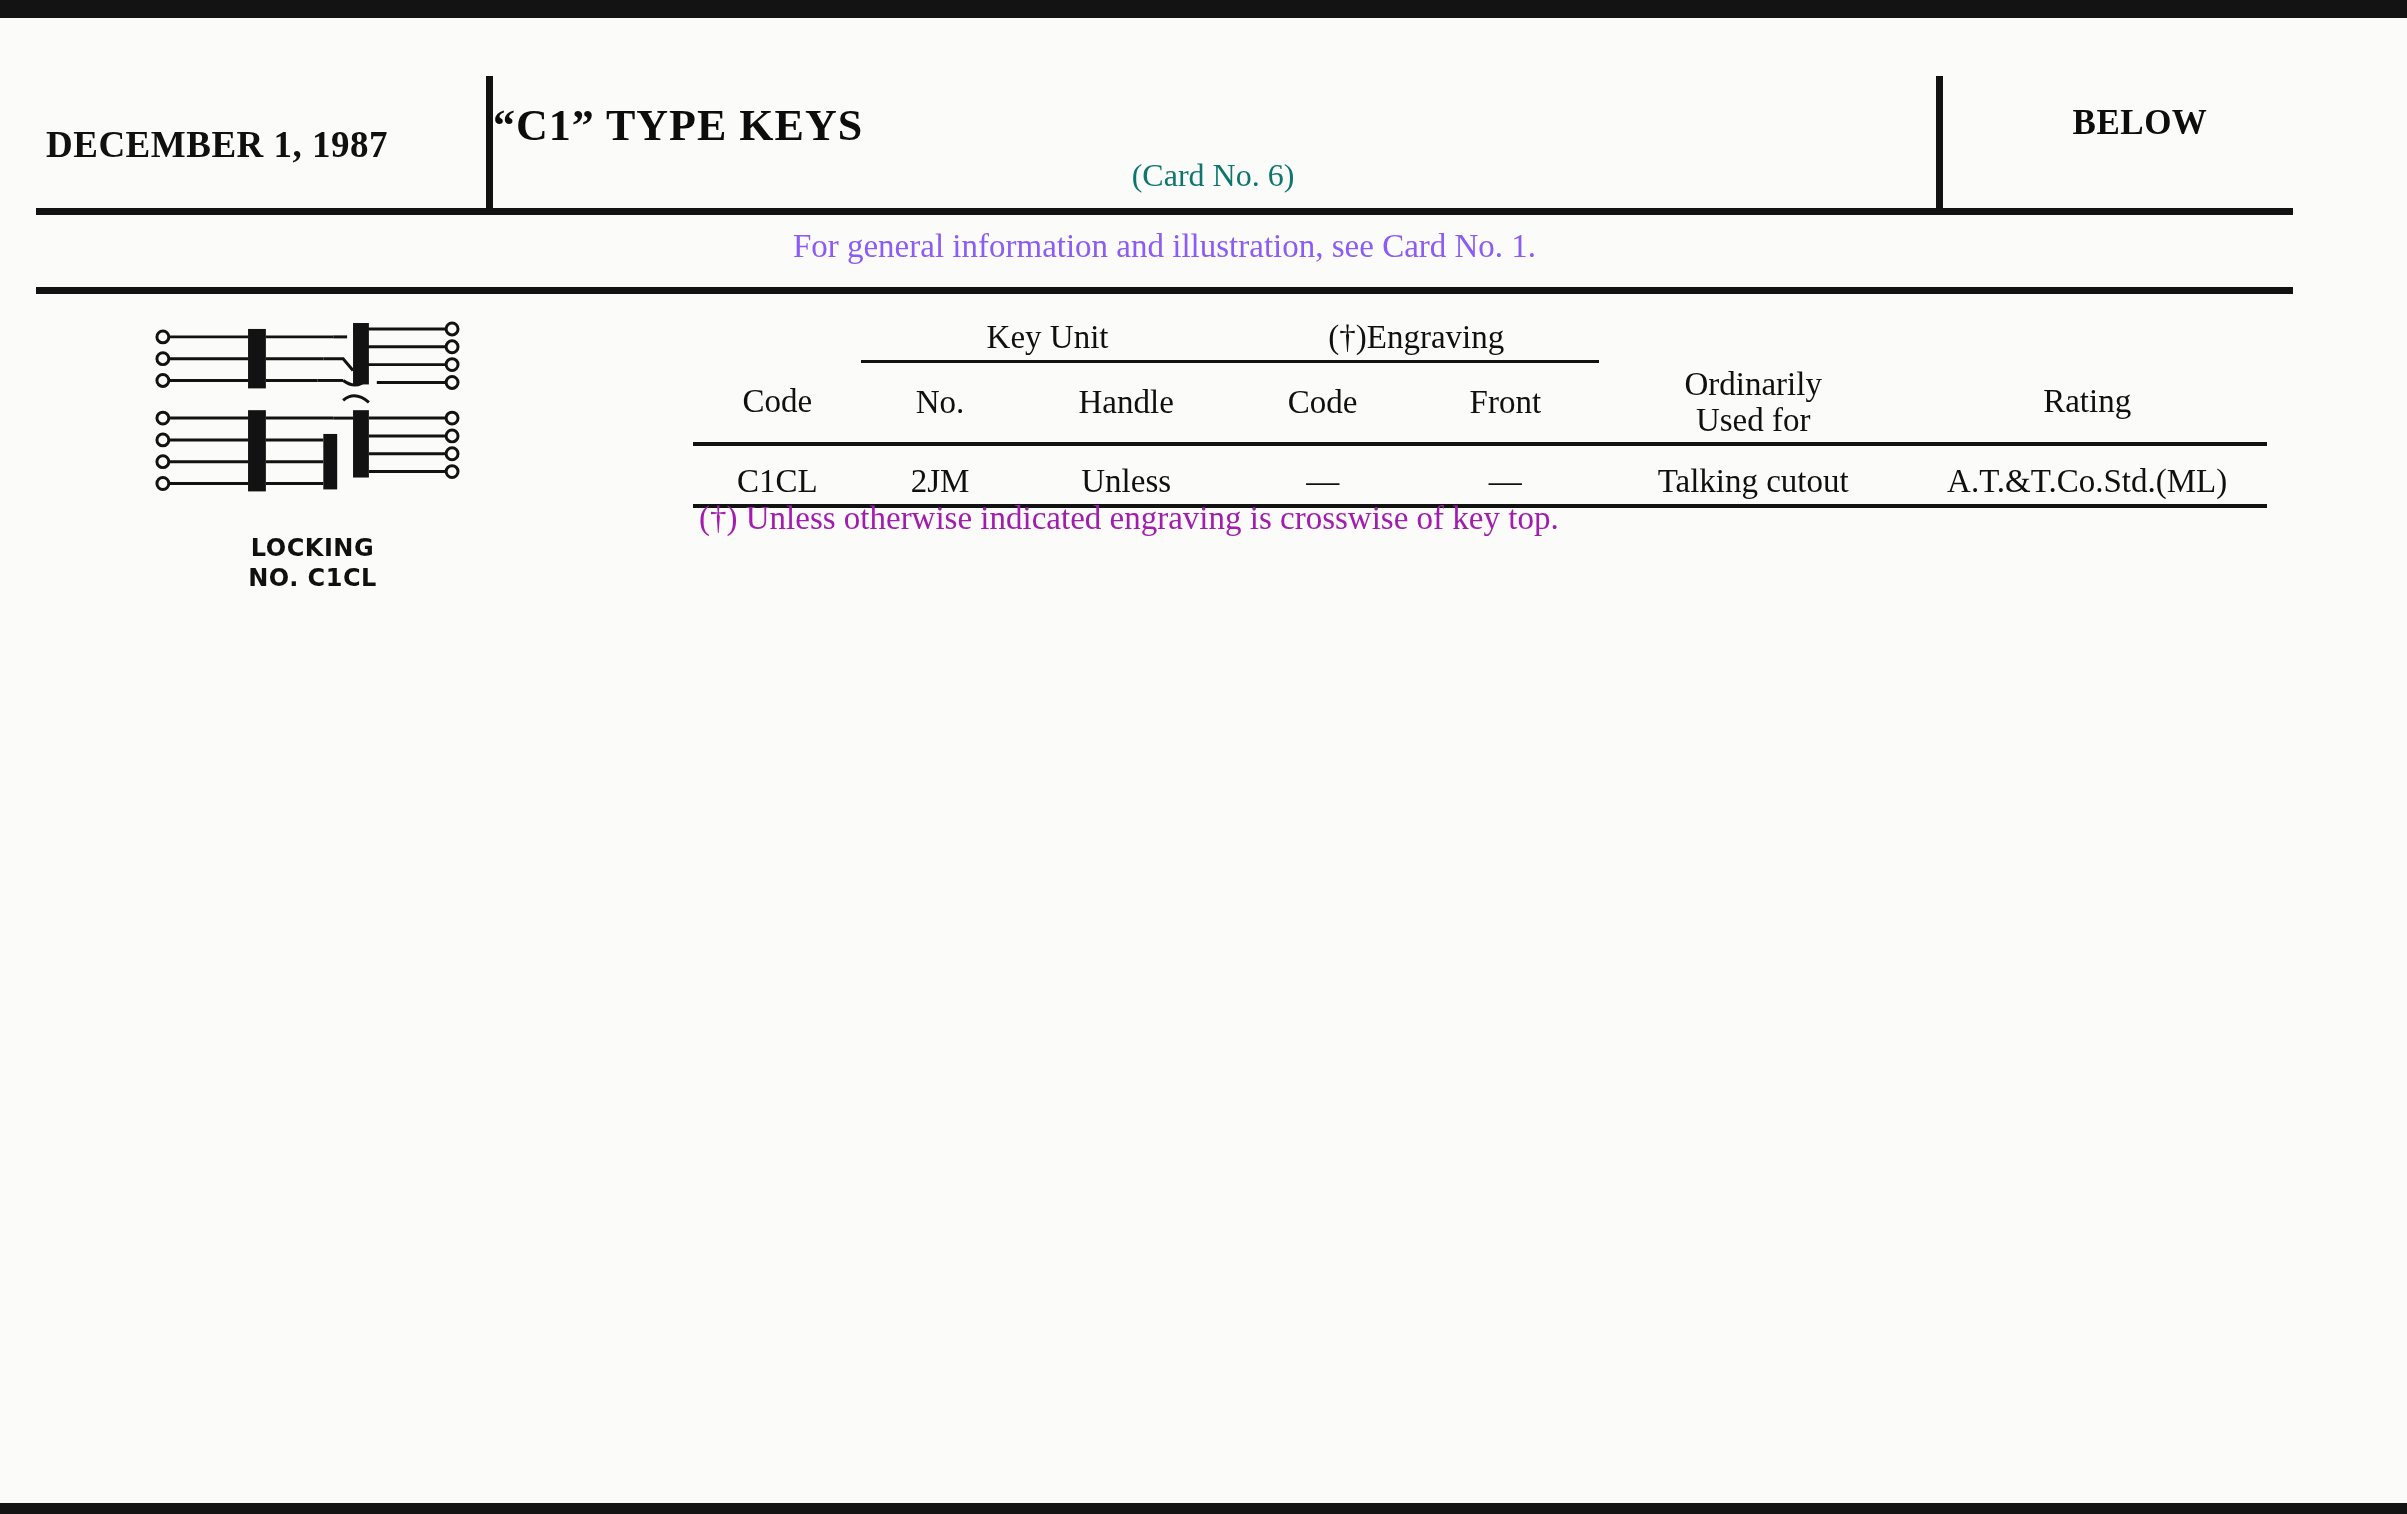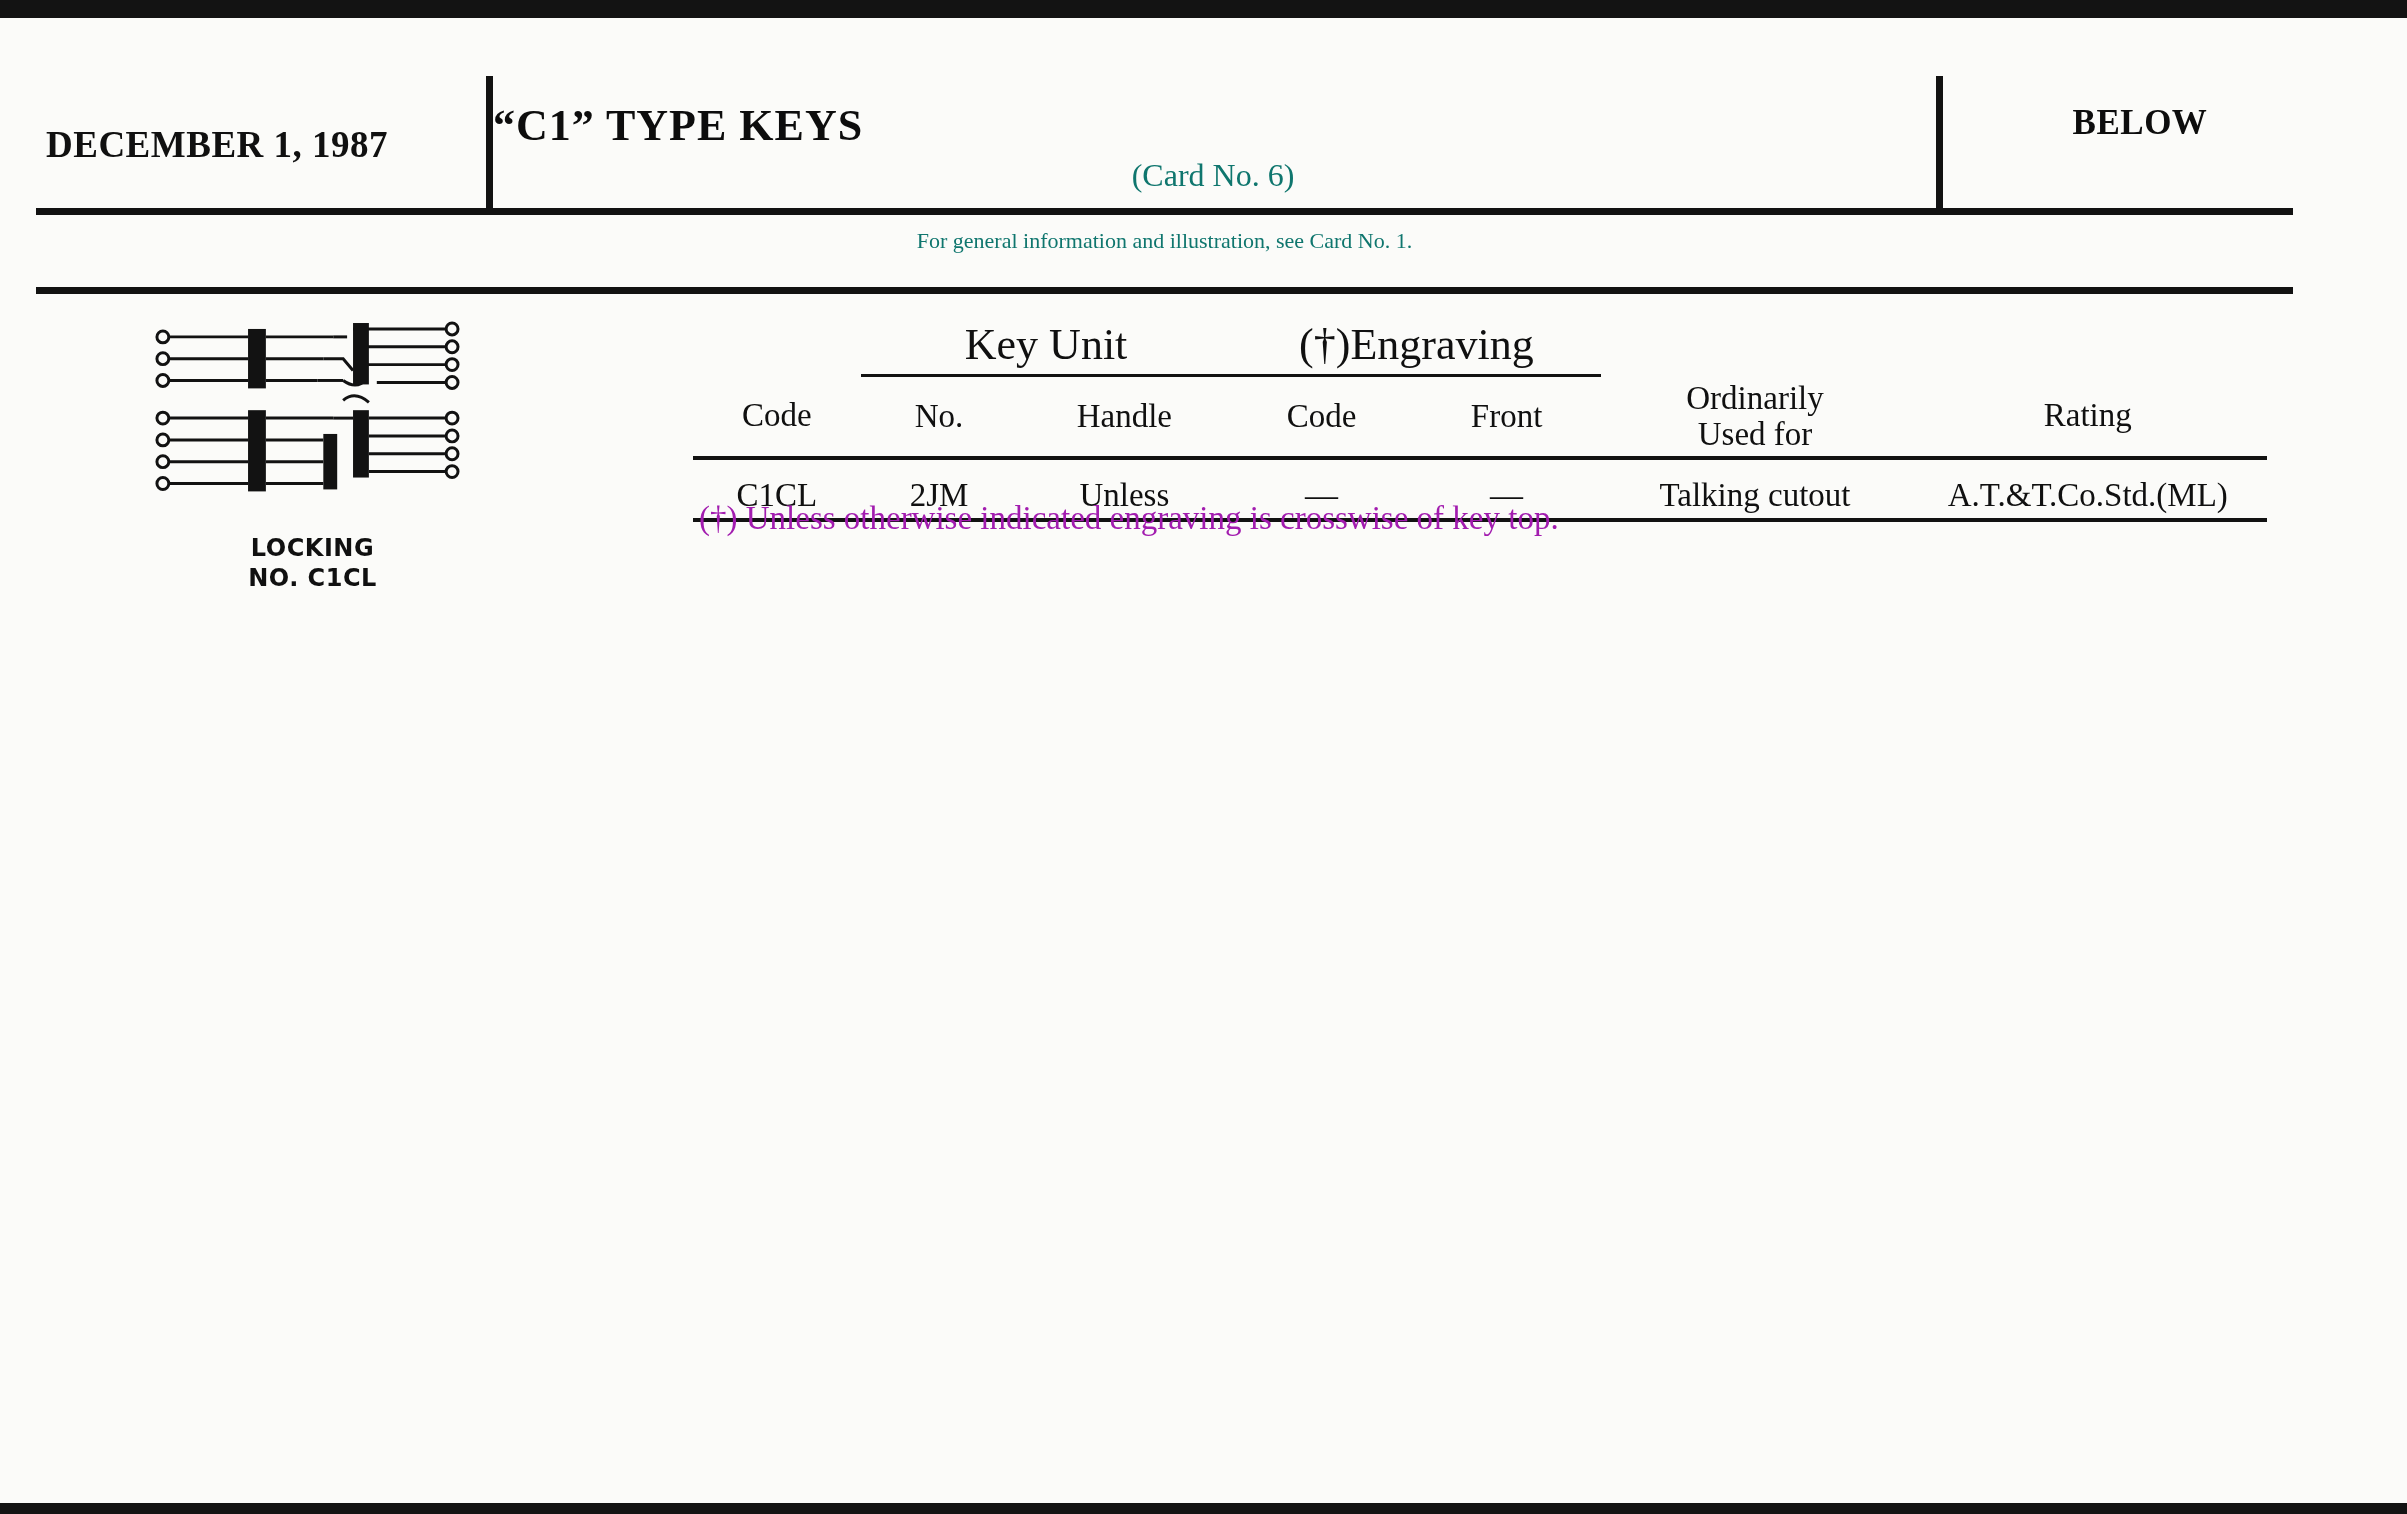"For general information and" .general-note { color: #0f766e -> #8b5cf6; font-size: 22px -> 33px }
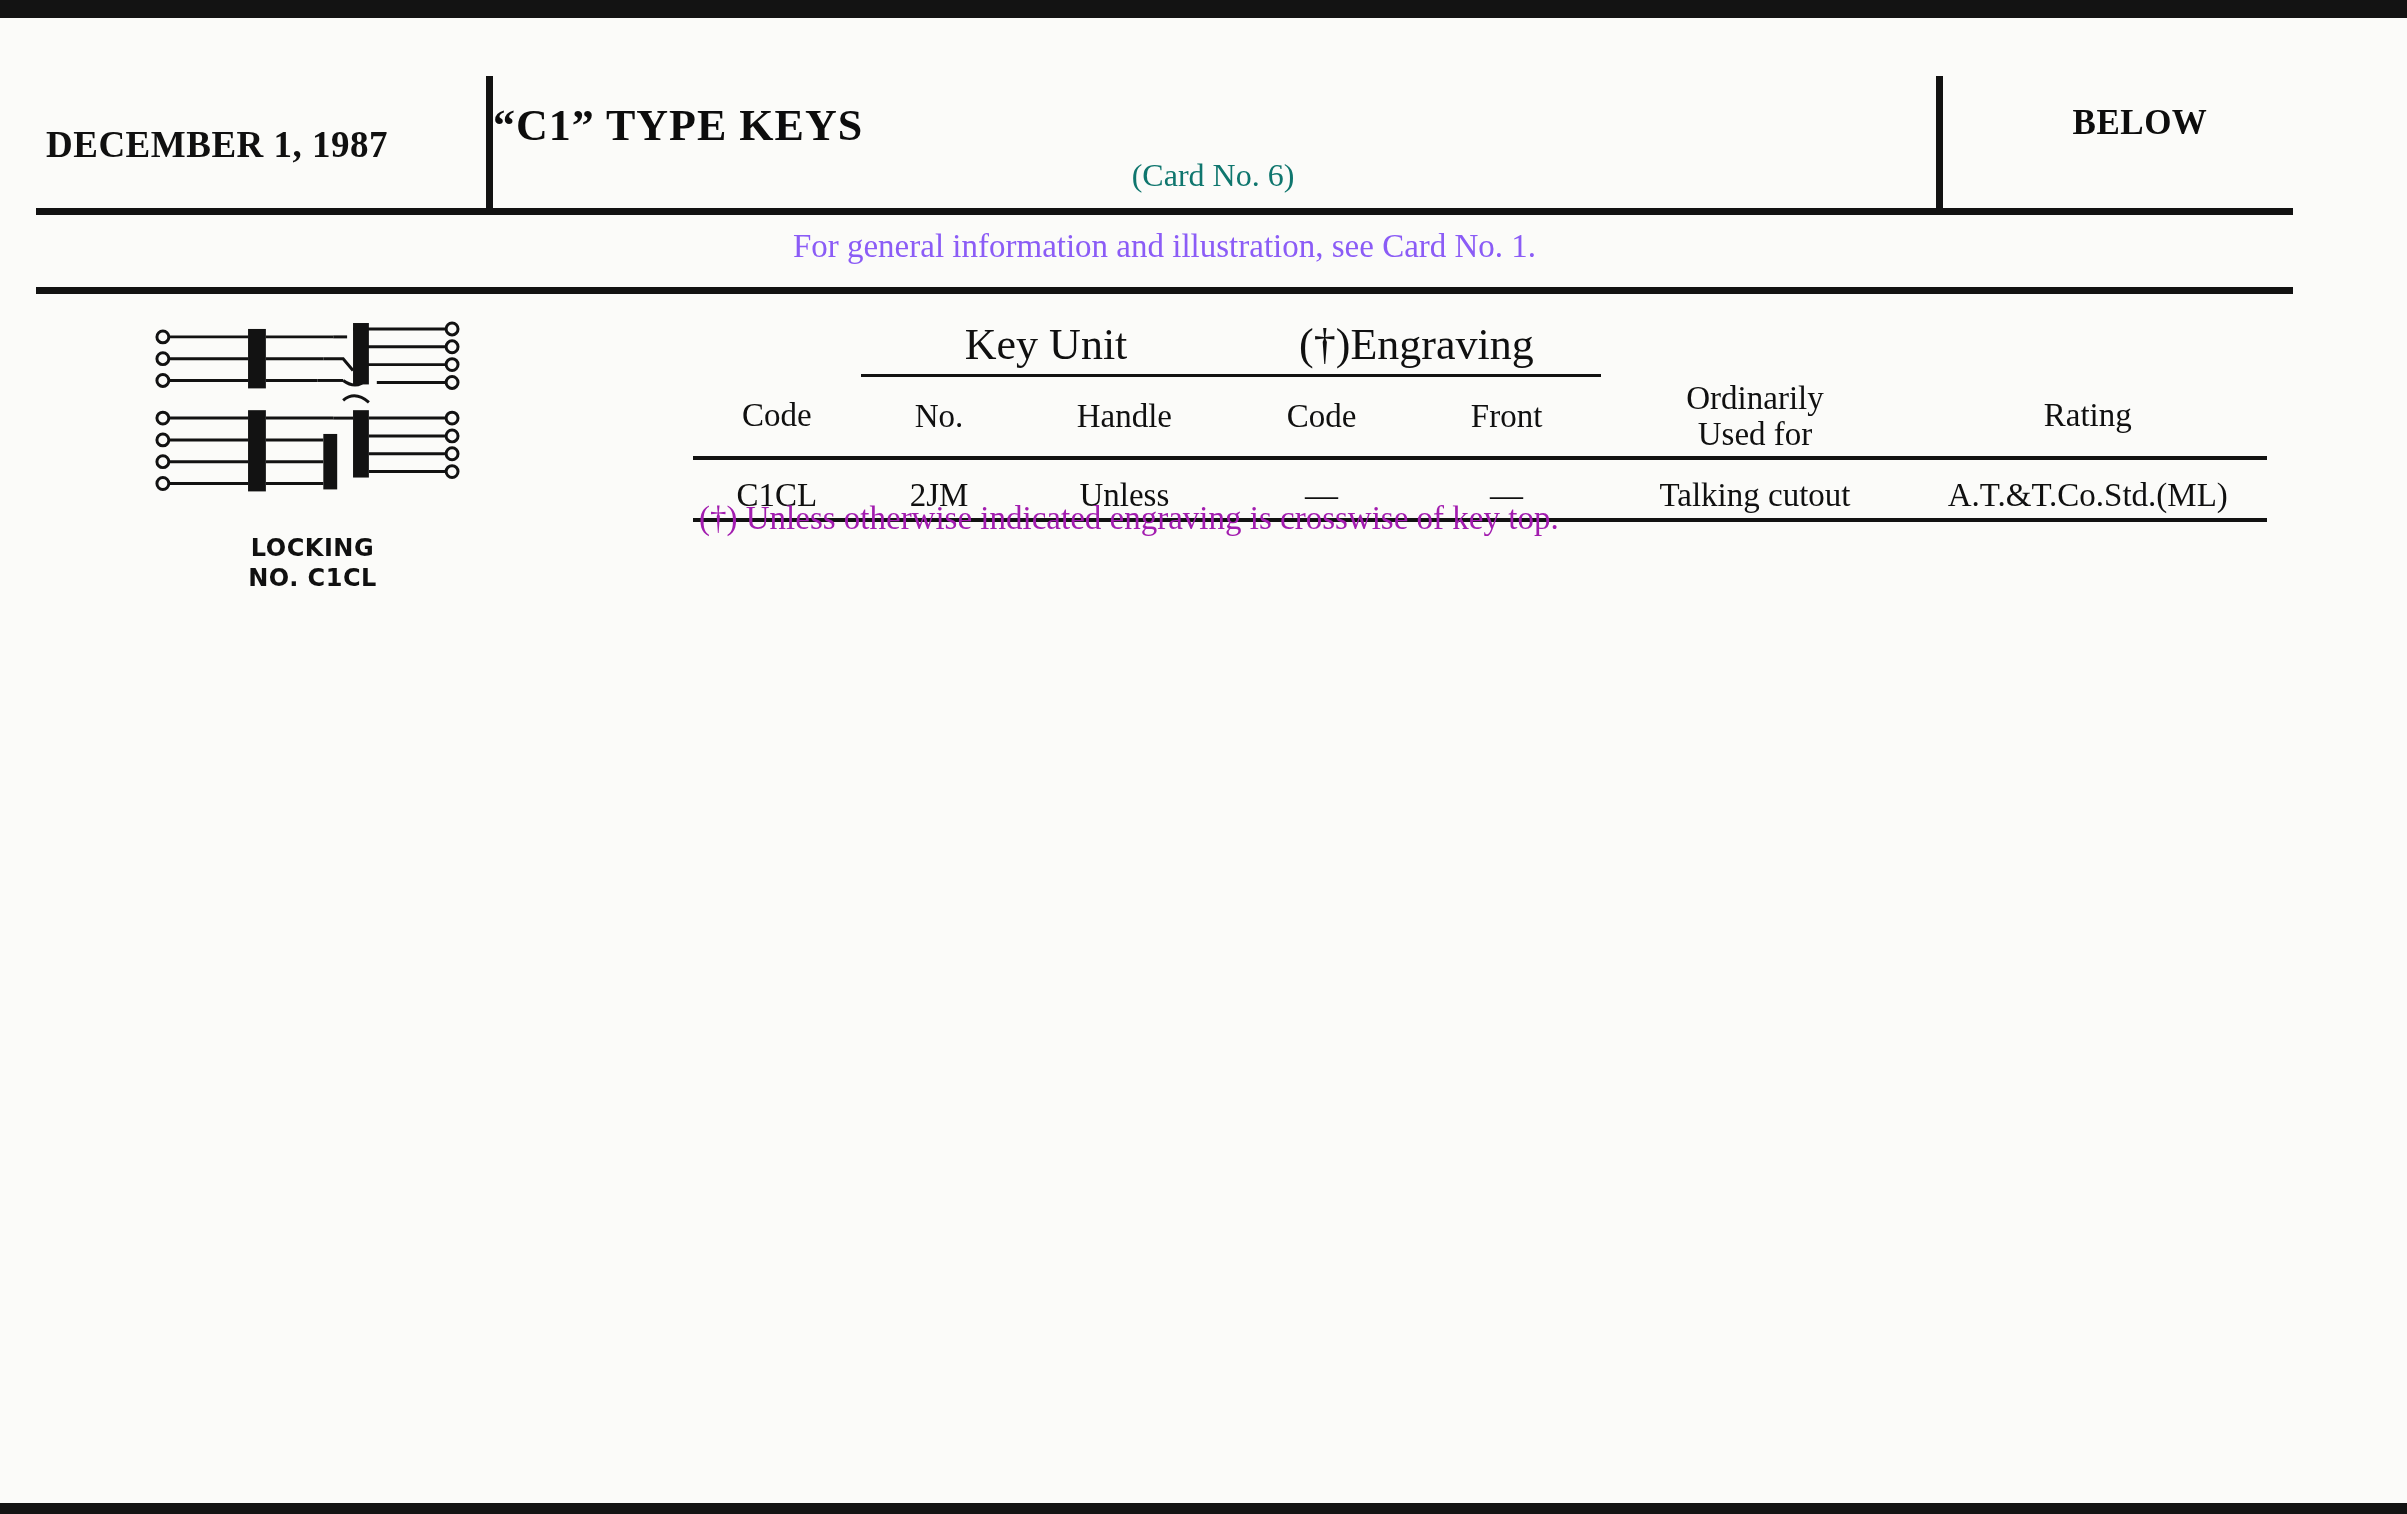"Key Unit" .grp-row th { font-size: 44px -> 33px }
